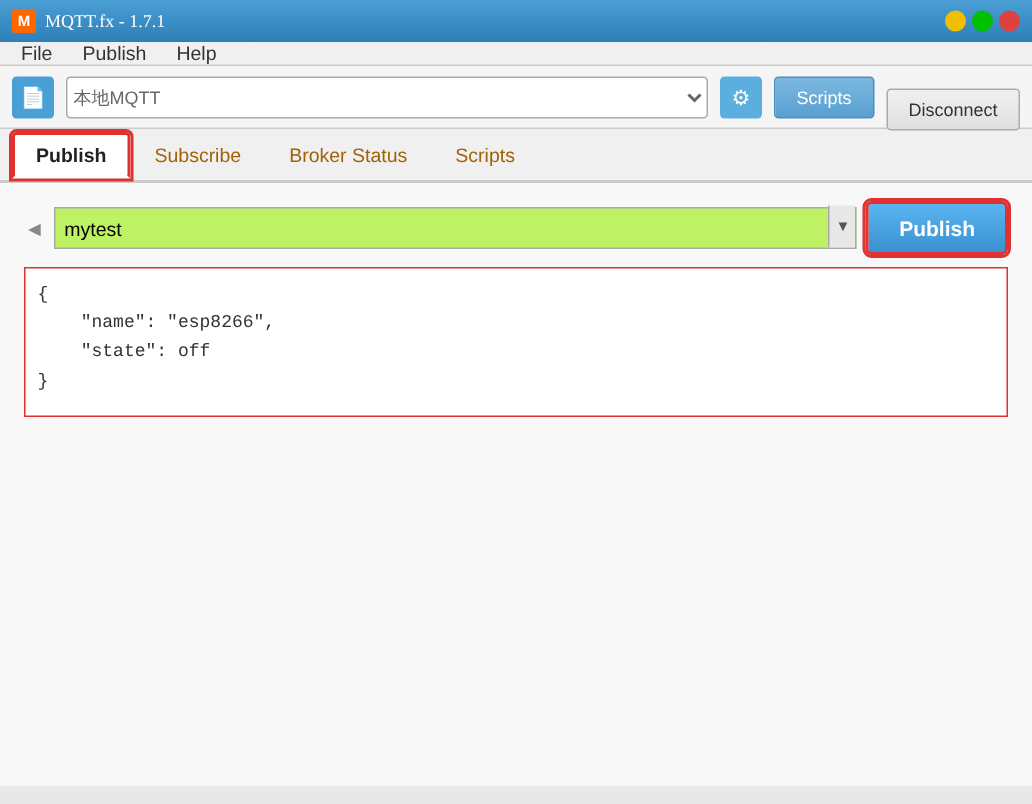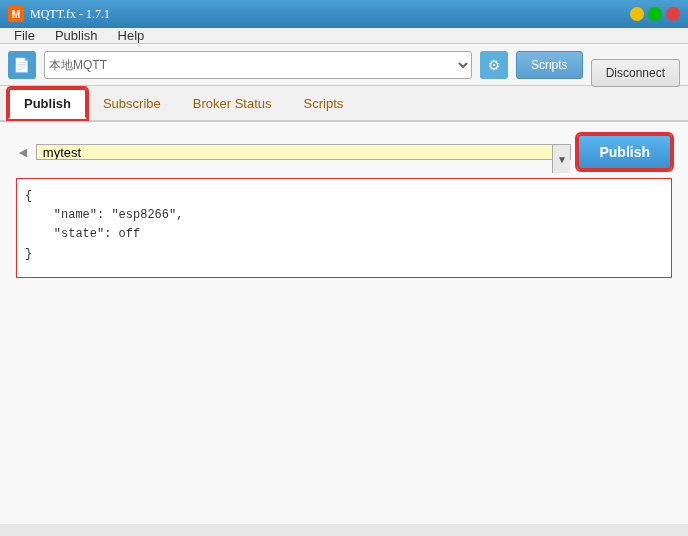"mytest" .topic-input-wrapper { align-items: flex-start -> flex-end; background: #fef9c3 -> #bef264; height: 16px -> 28px }
